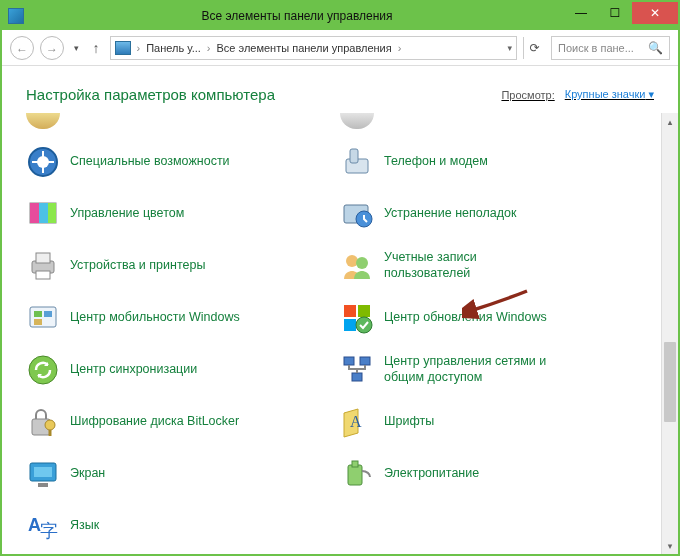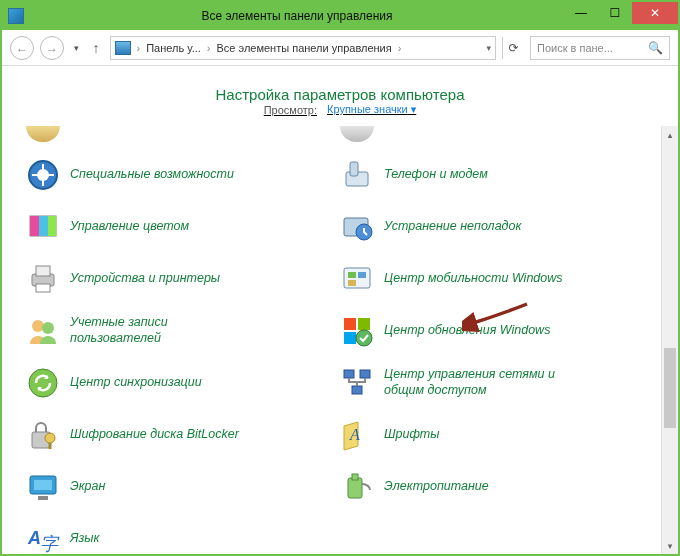"Поиск в пане..." .search-box { width: 140px -> 119px }
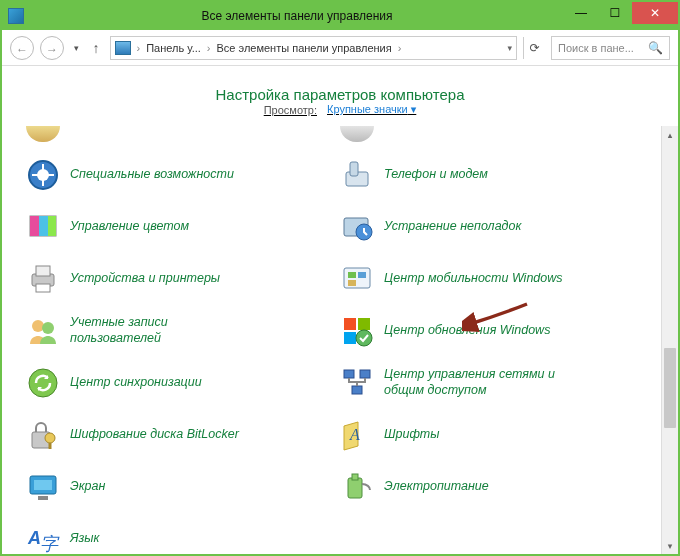"Настройка параметров компьютера" .content-head { flex-direction: column -> none }
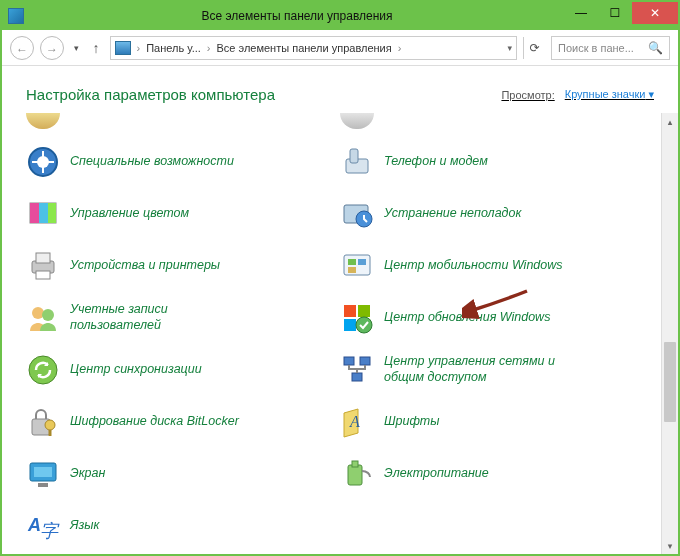"Специальные возможности" .item { font-style: italic -> none }
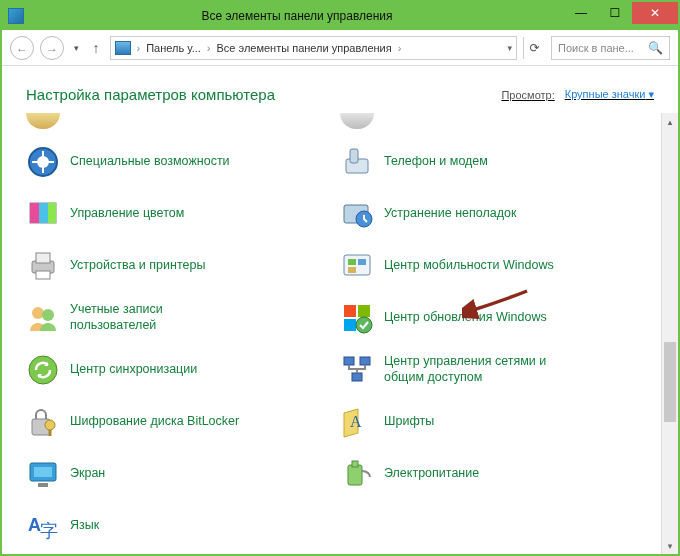"Центр мобильности Windows" div.item { order: before "Учетные записи пользователей" -> after "Учетные записи пользователей" }
